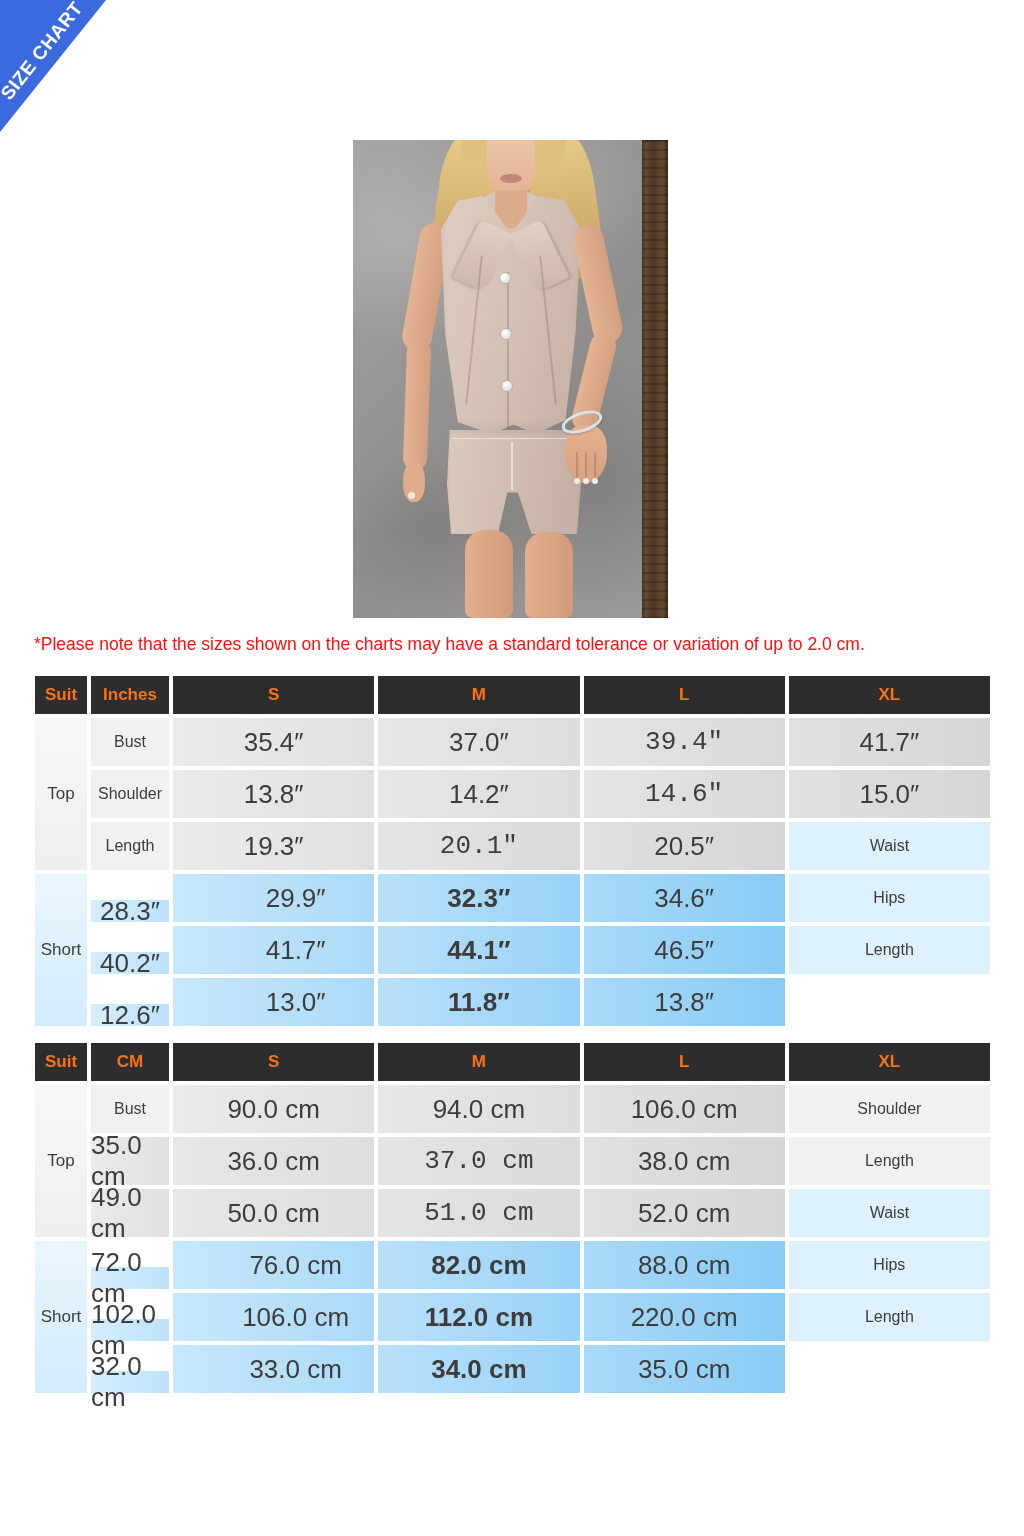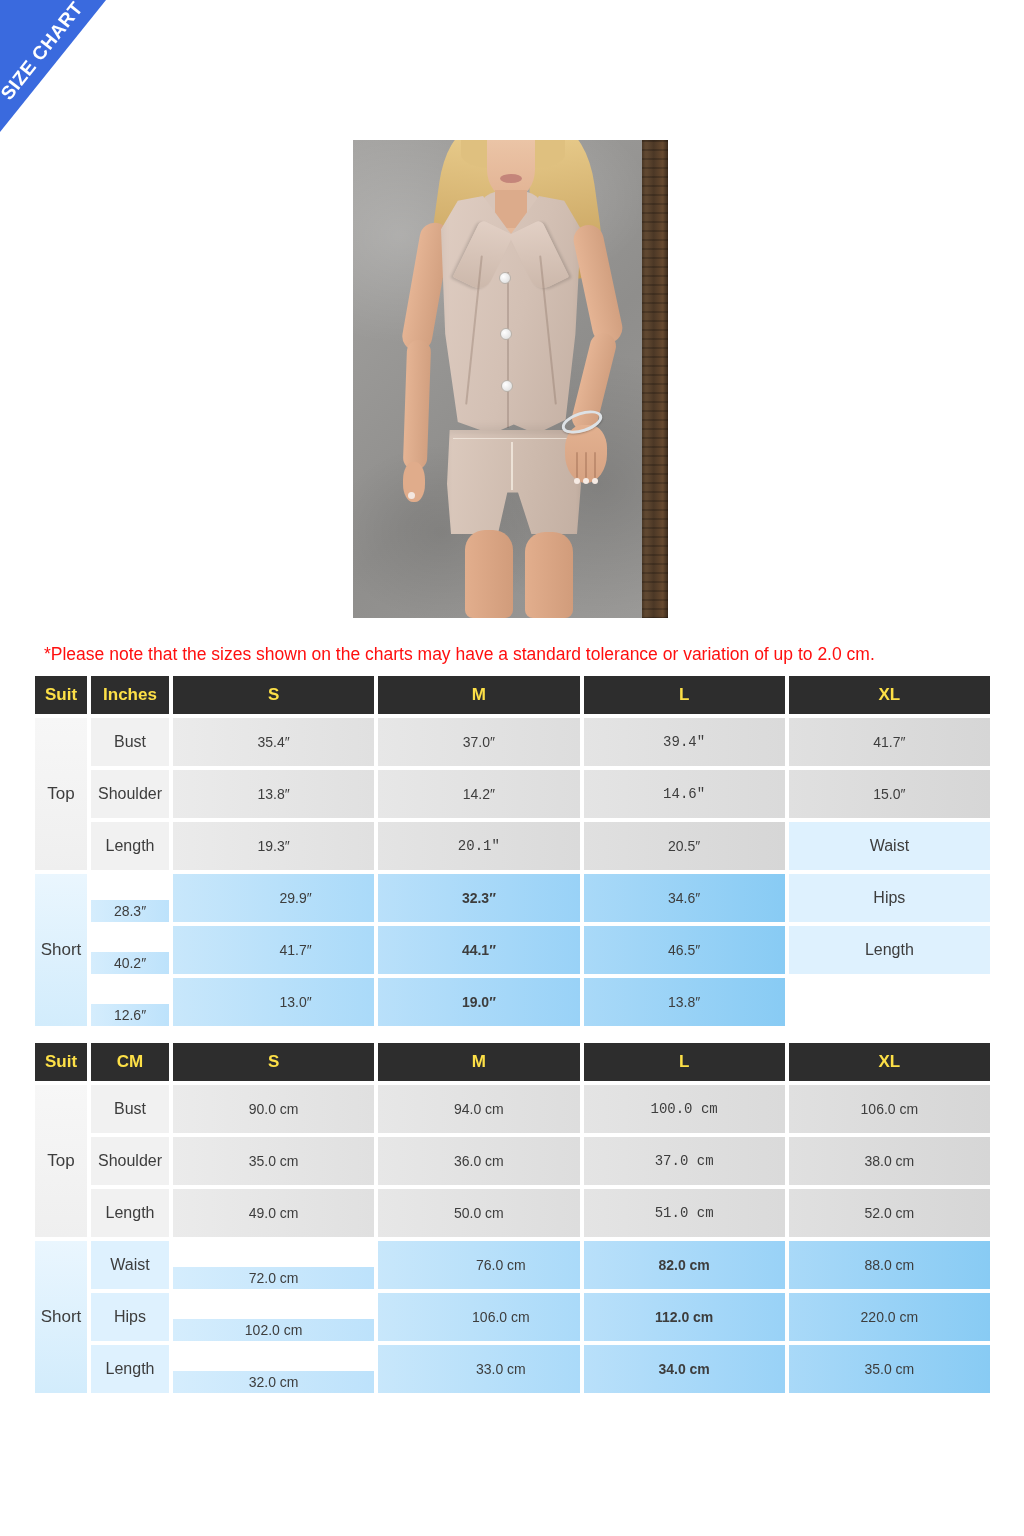"*Please note that the sizes" .note { margin: 14px -> 4px }
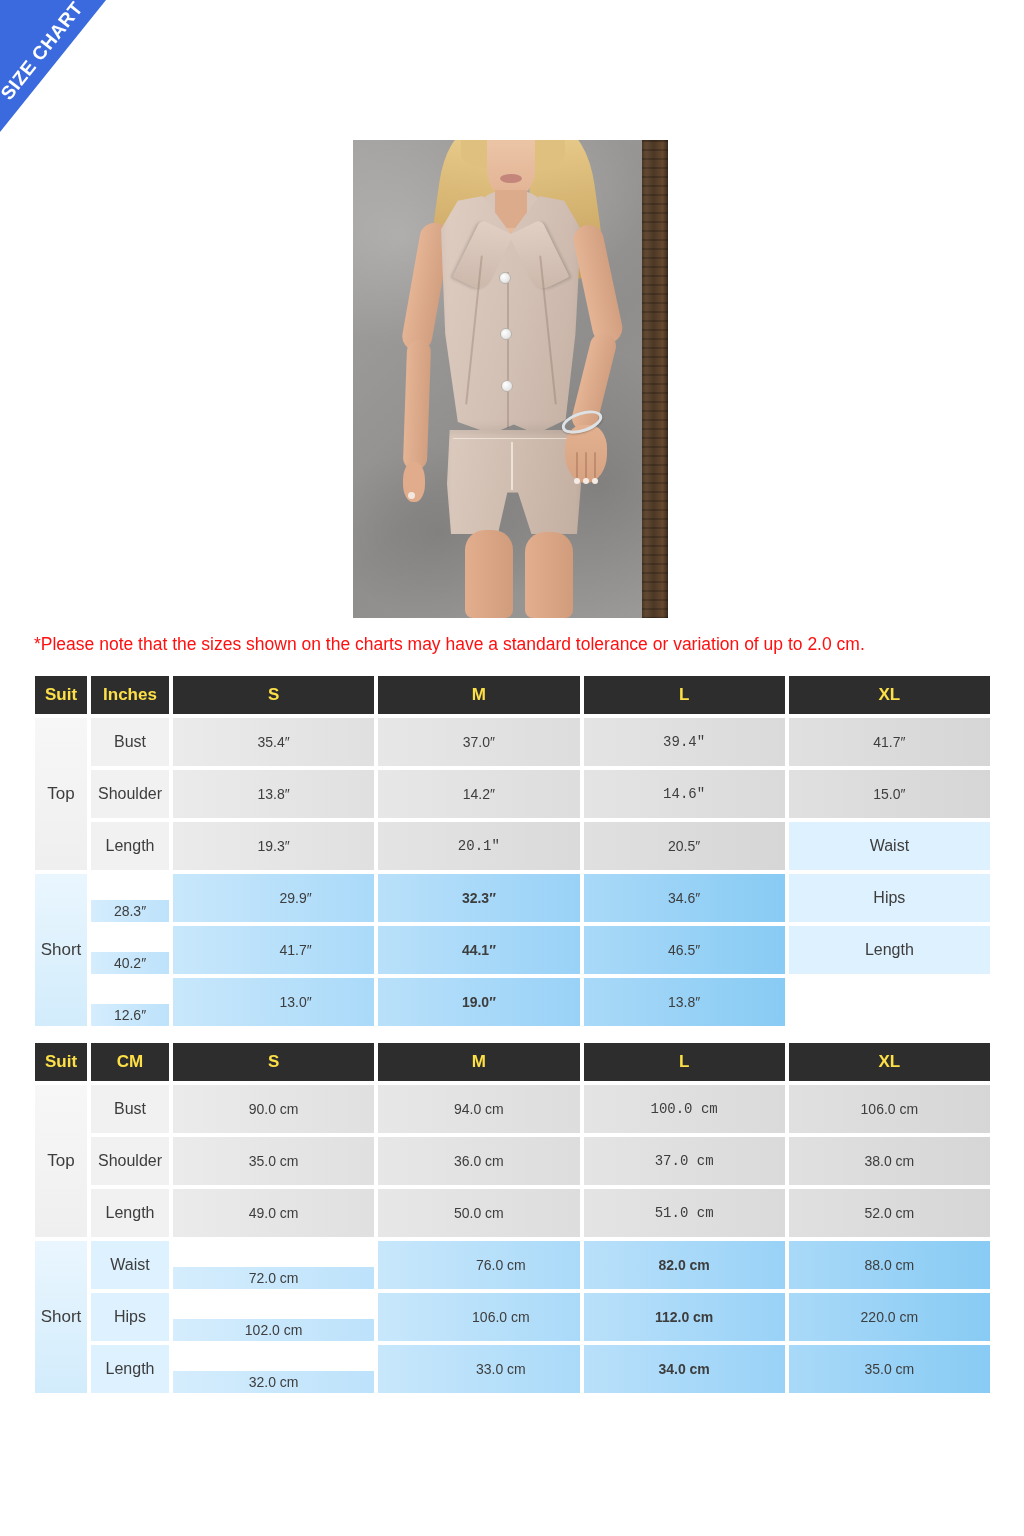"Suit" .hd { color: #fde047 -> #f97316 }
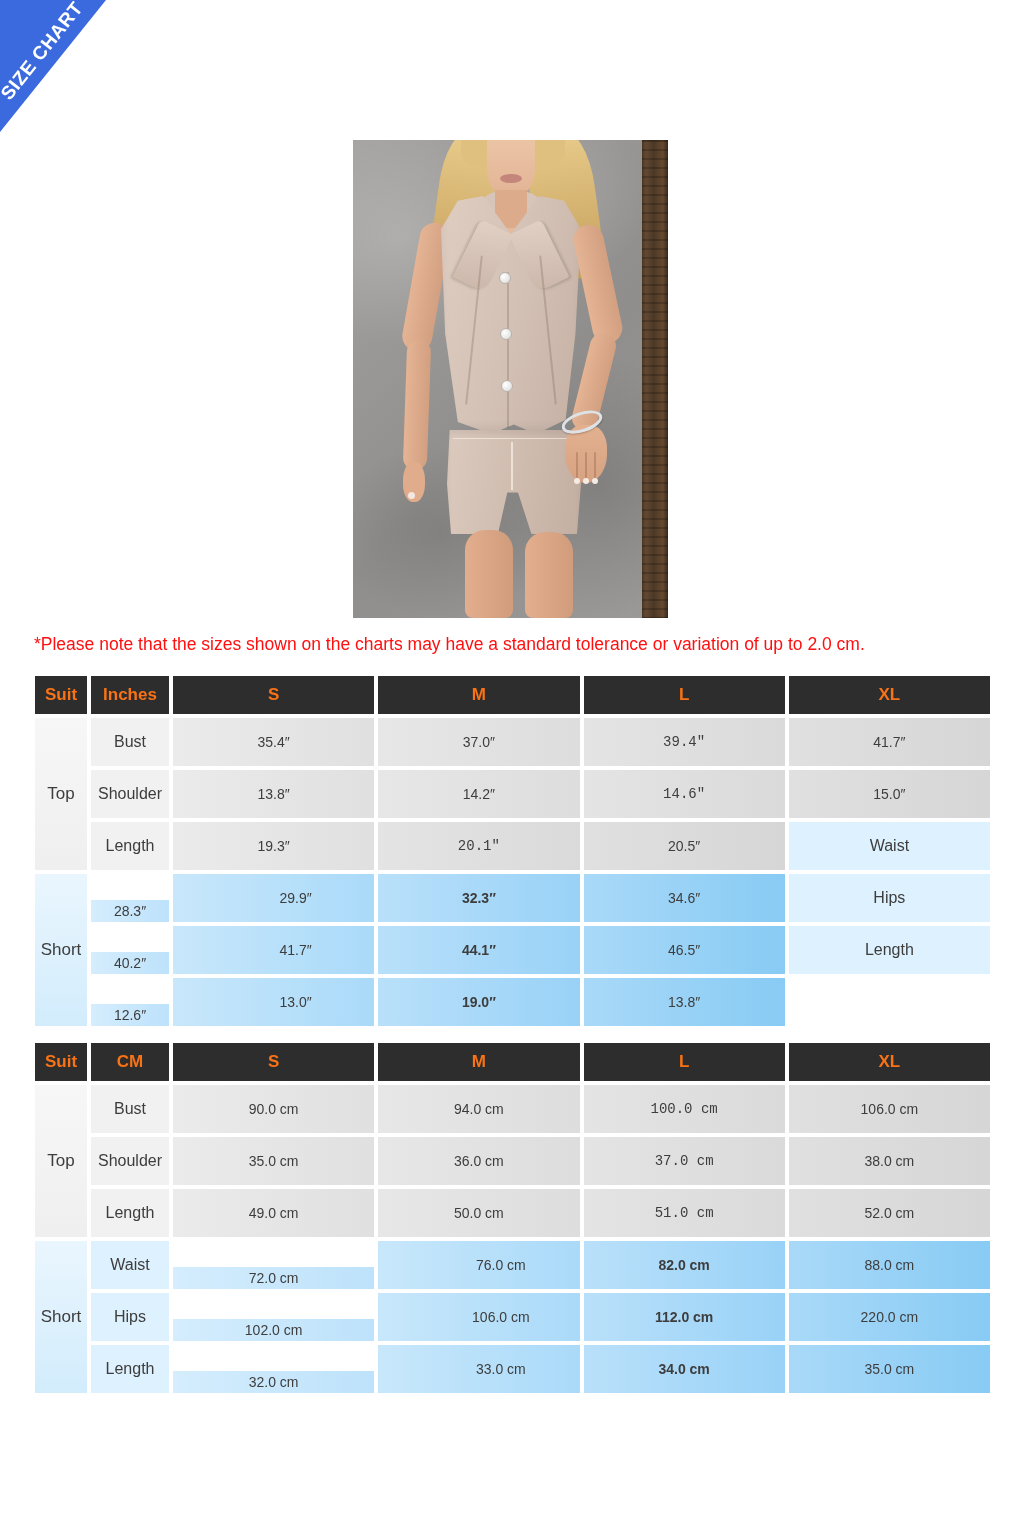"35.4″" .val { font-size: 14px -> 26px }
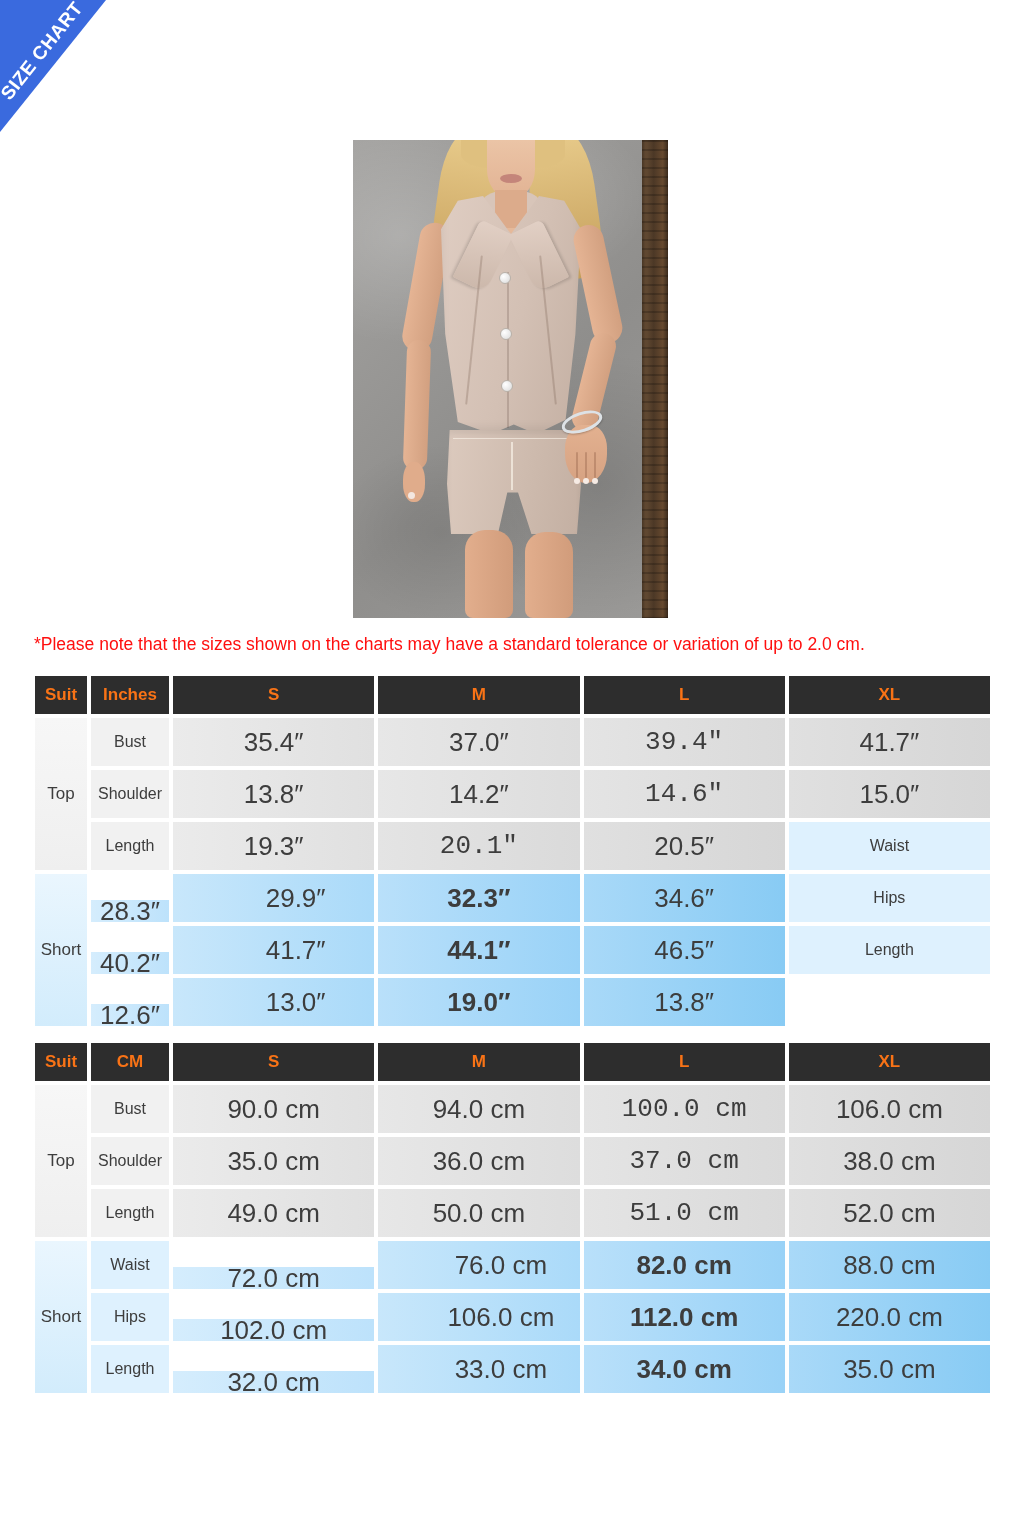"19.0″" div.cell { text: 19.0 -> 11.8 }
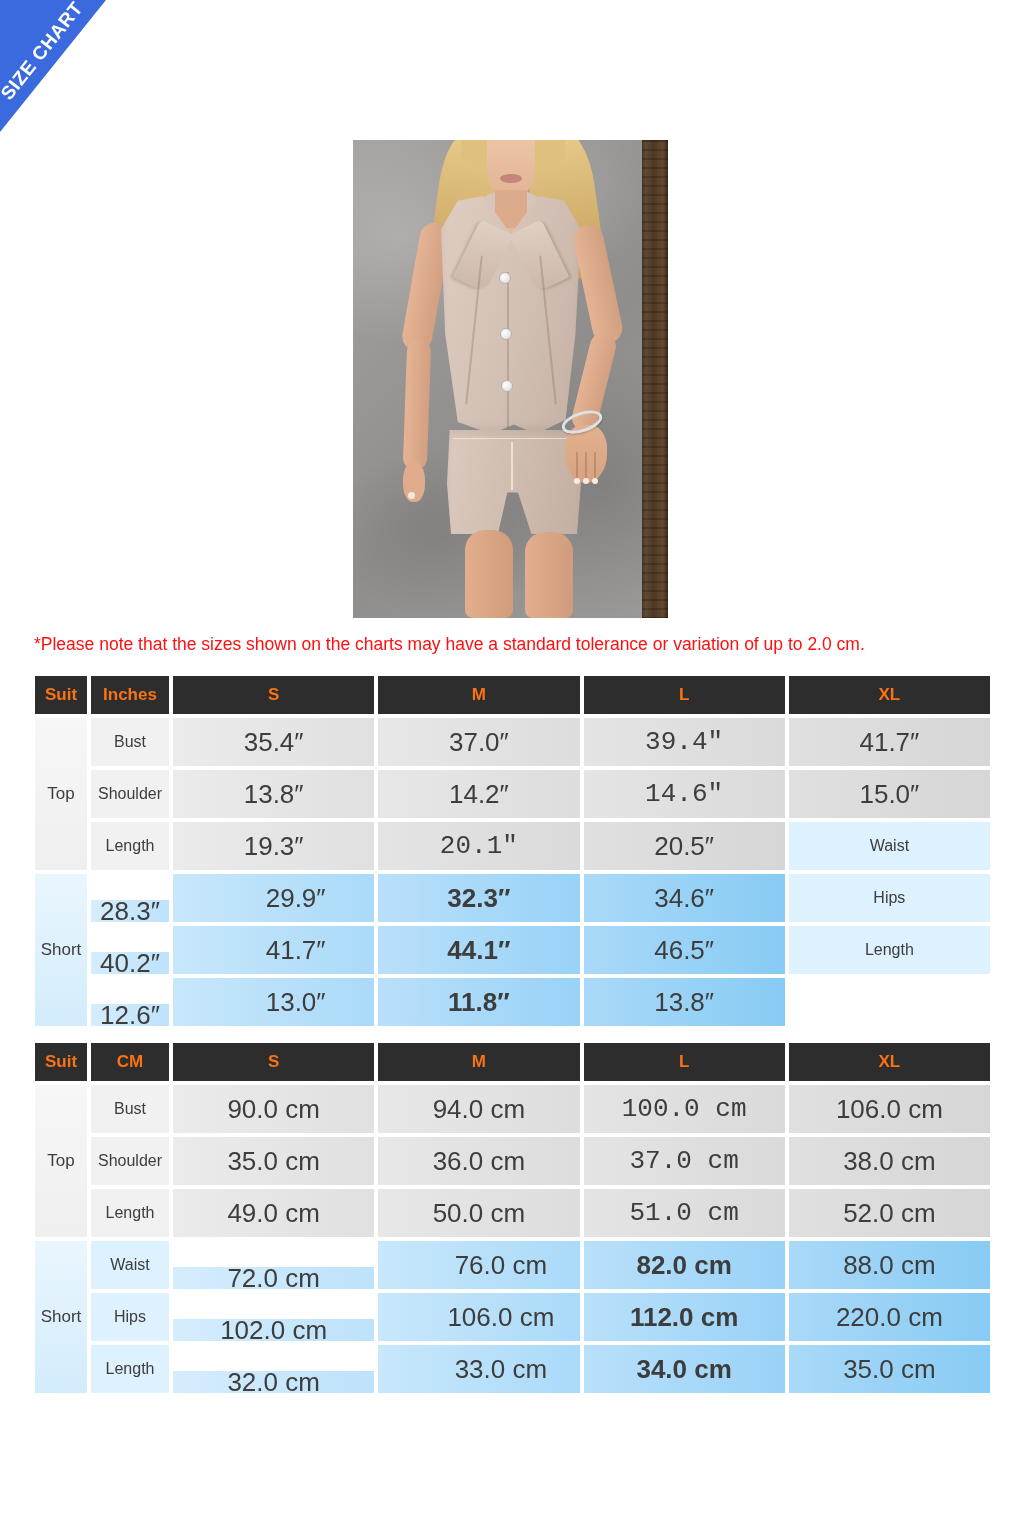"100.0 cm" div.cell { html: <div>100.0 cm</div> -> none }
